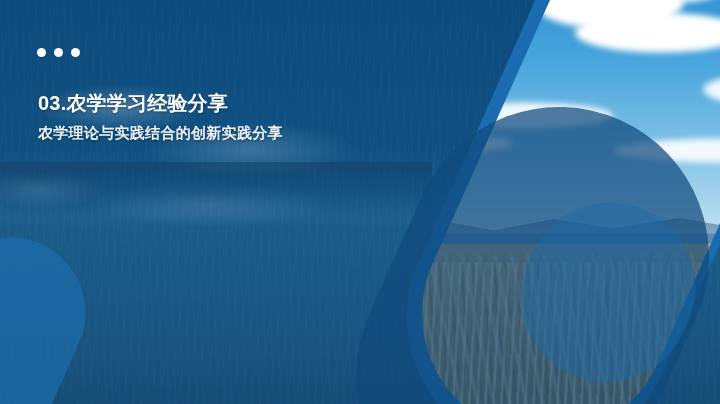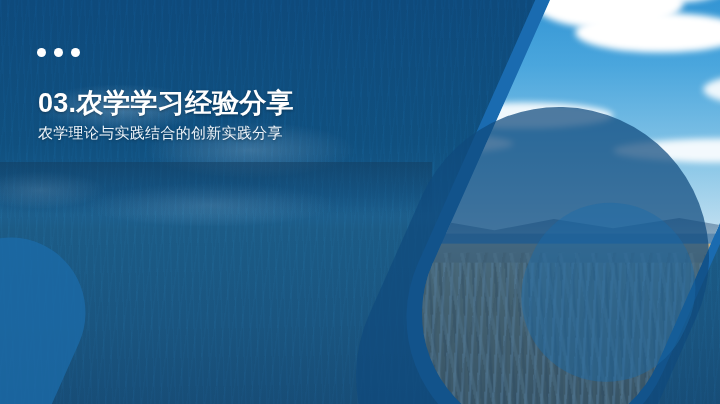"03.农学学习经验分享" .headline { font-size: 27px -> 20px }
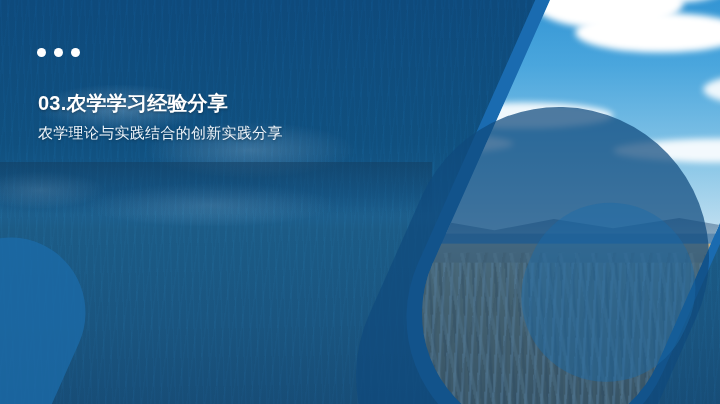"农学理论与实践结合的创新实践分享" .subhead { font-weight: normal -> bold }
